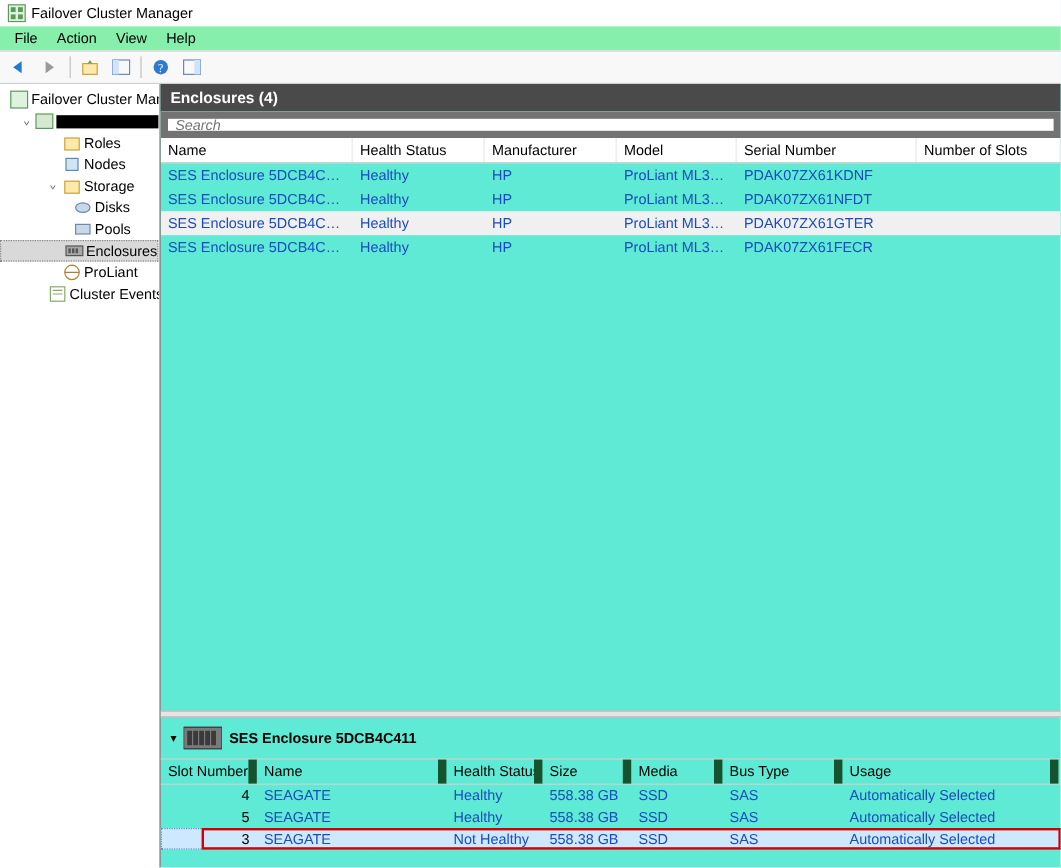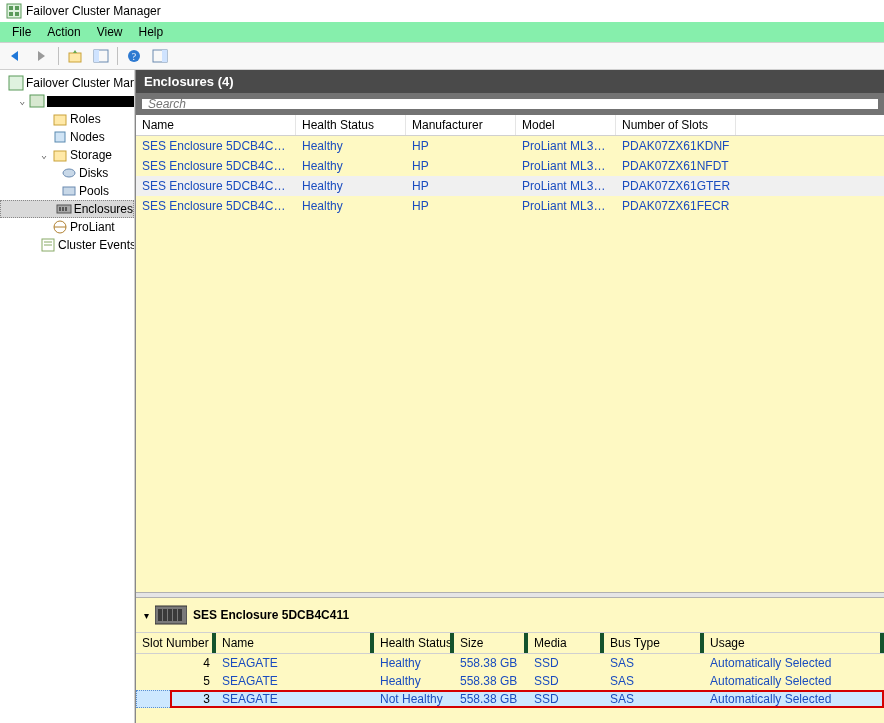"Enclosures (4)" .content { background: #fef9c3 -> #5eead4 }
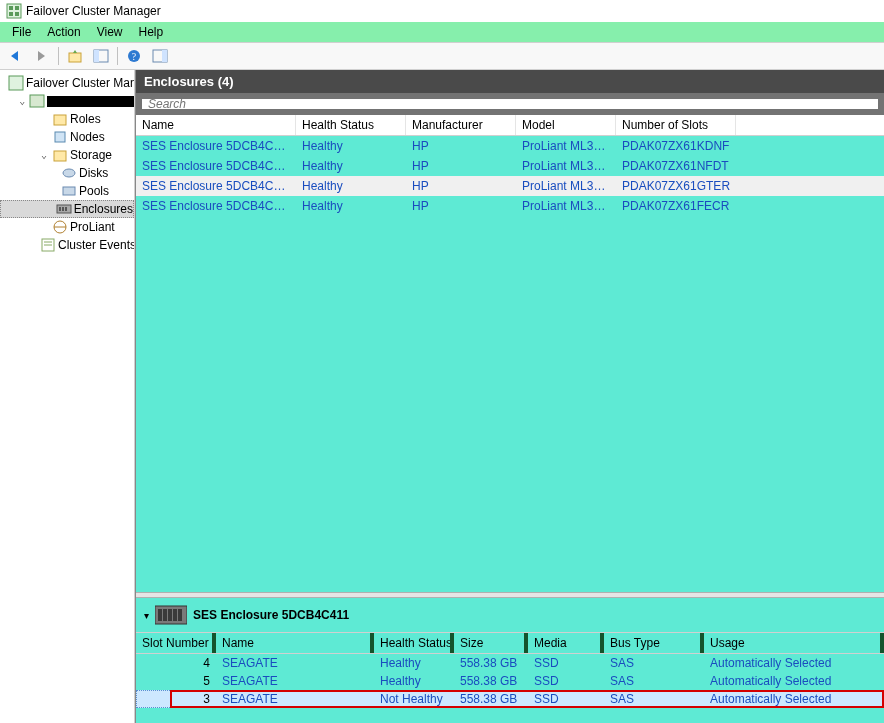"Serial Number" div.col { html: none -> <div>Serial Number</div> }
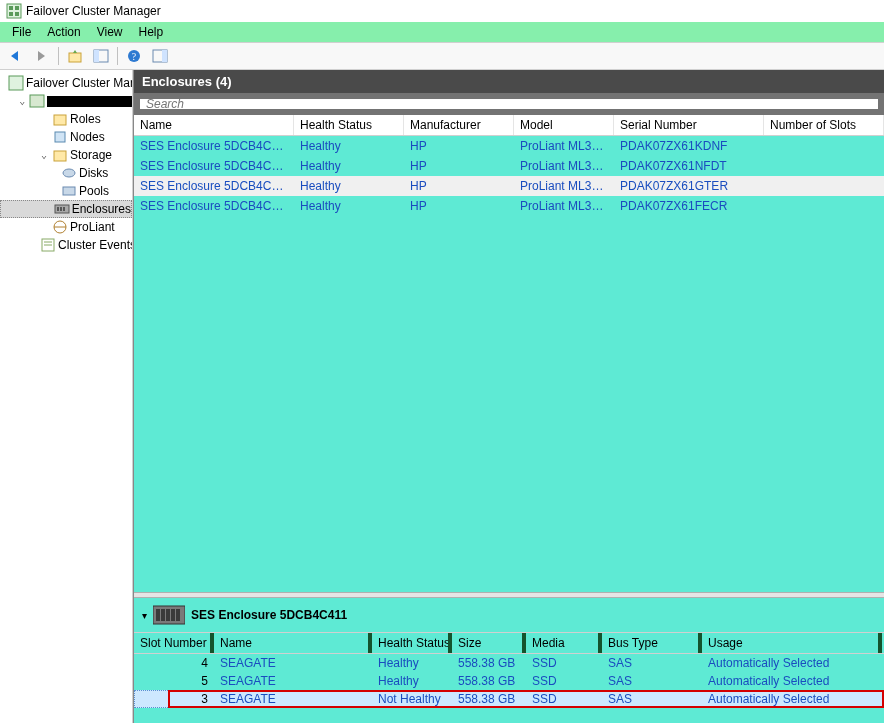"Slot Number" .dl-header .col { border-right: 4px solid #14532d -> 7px solid #14532d }
